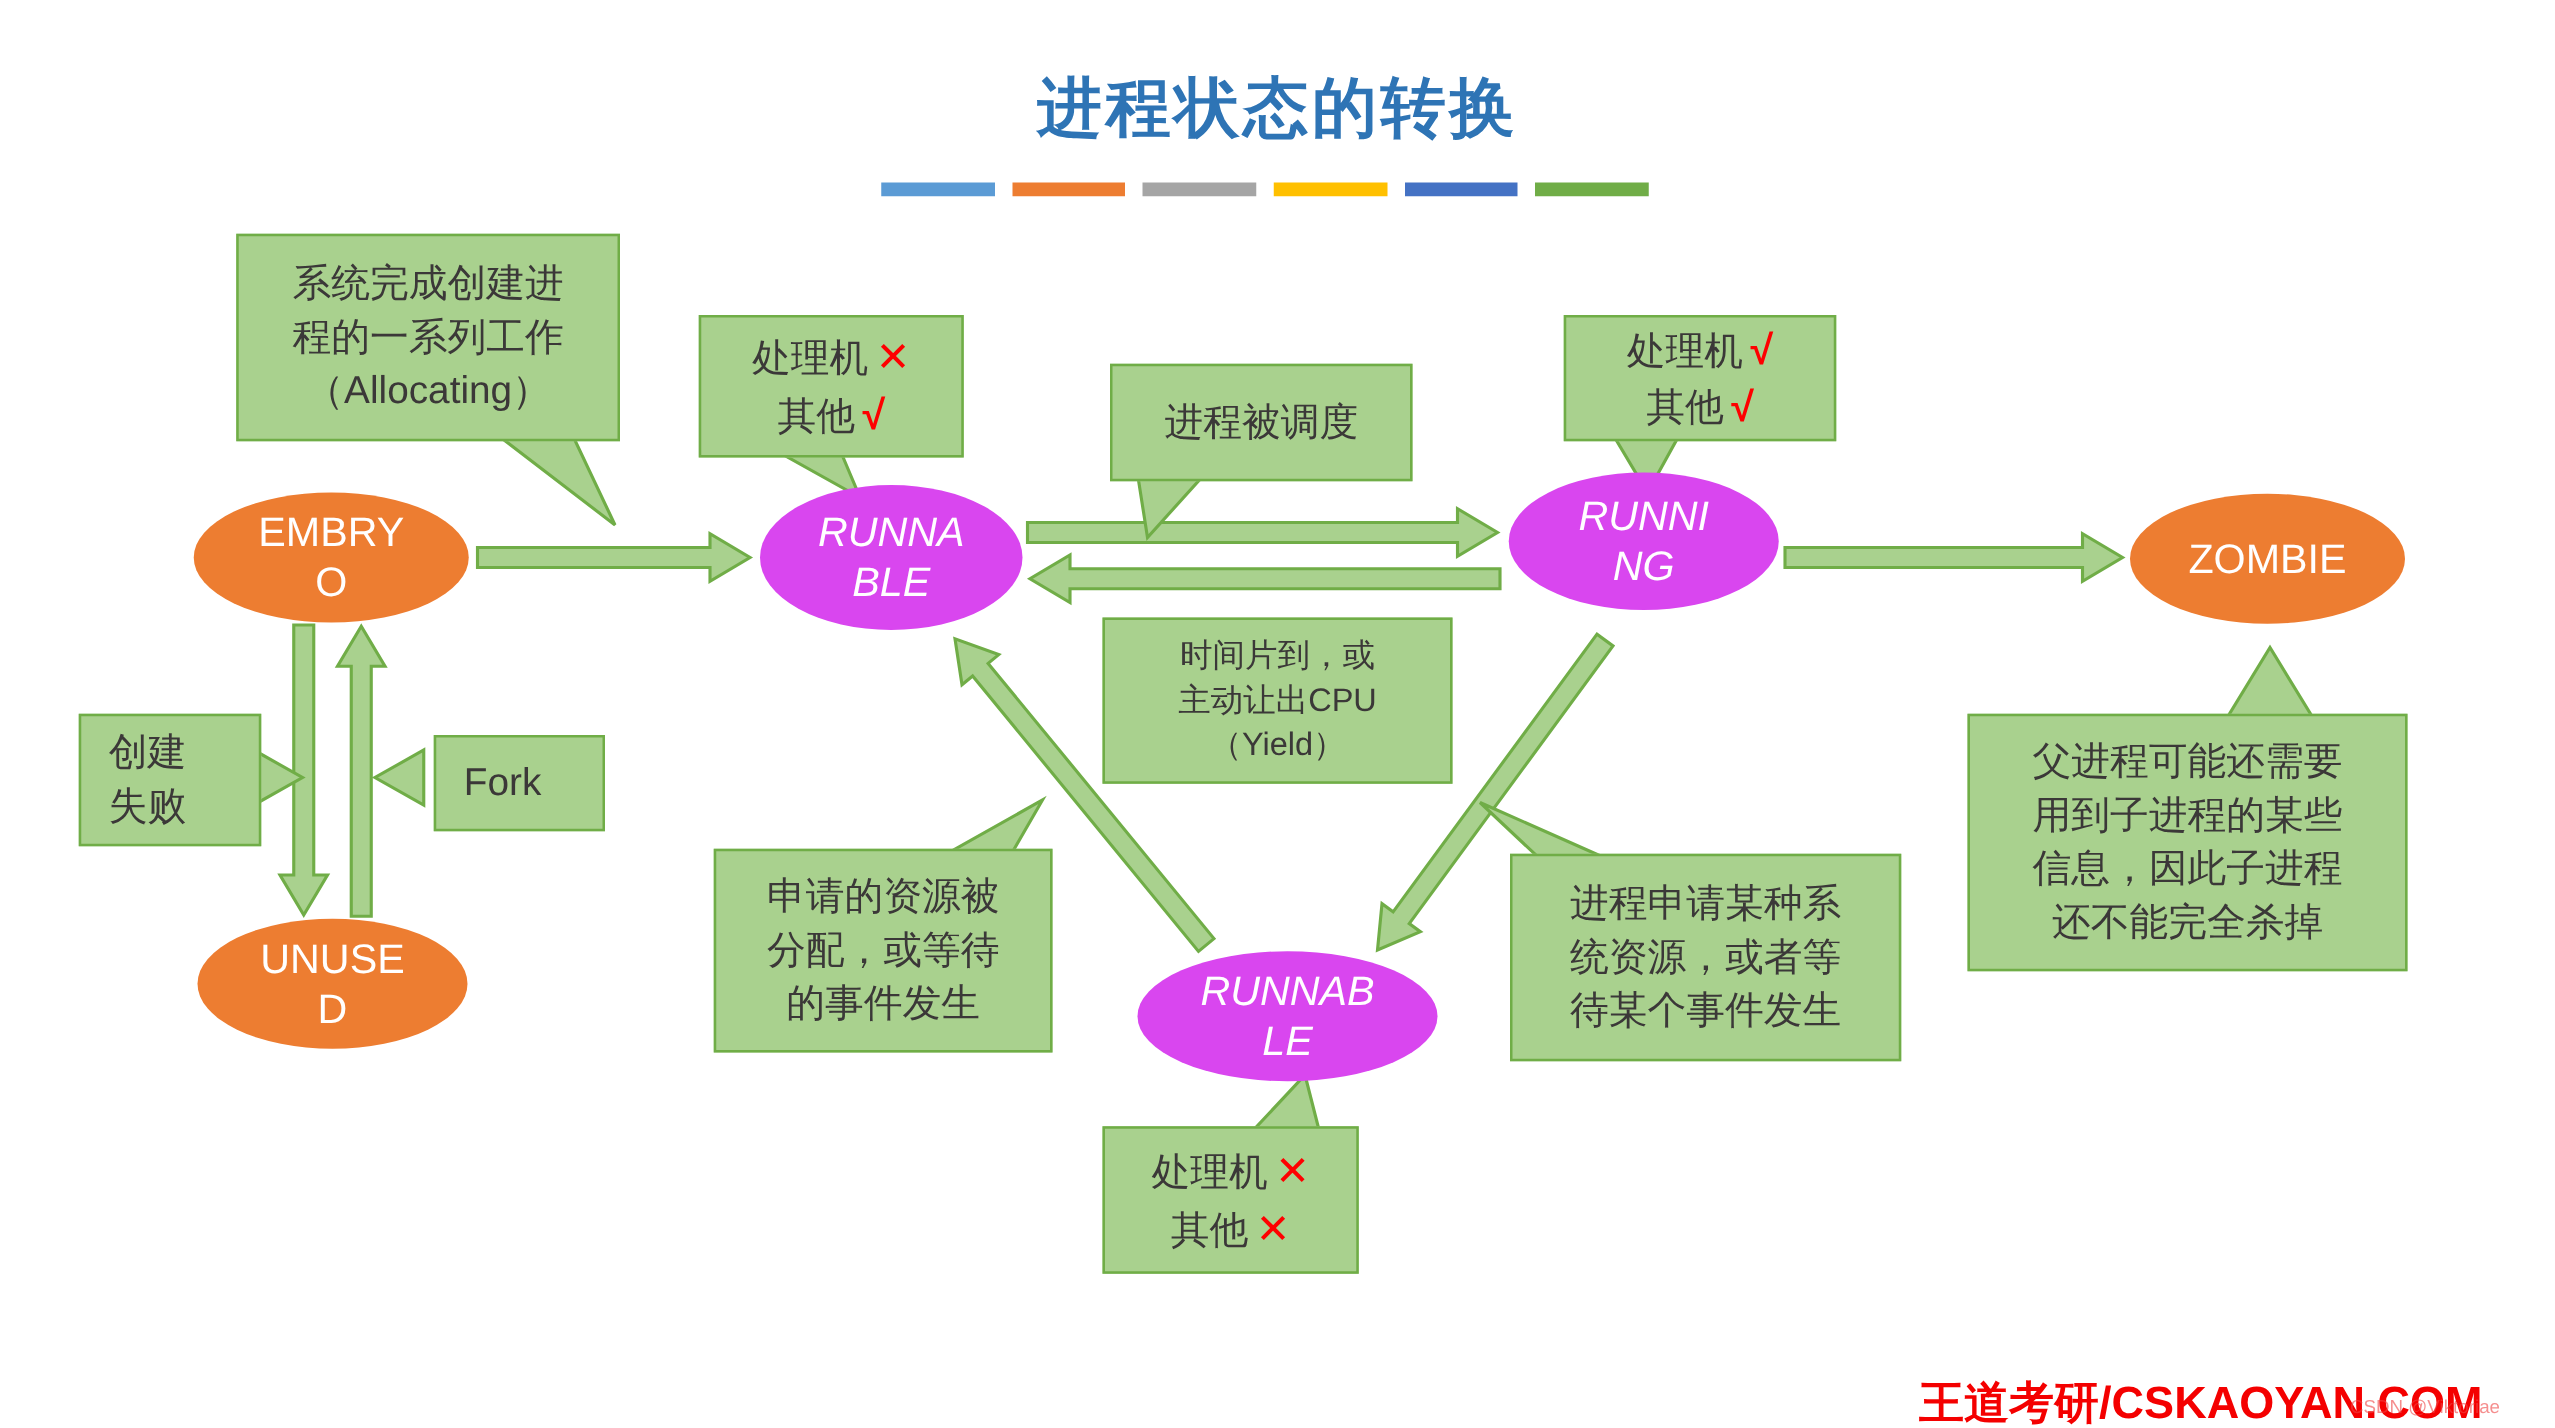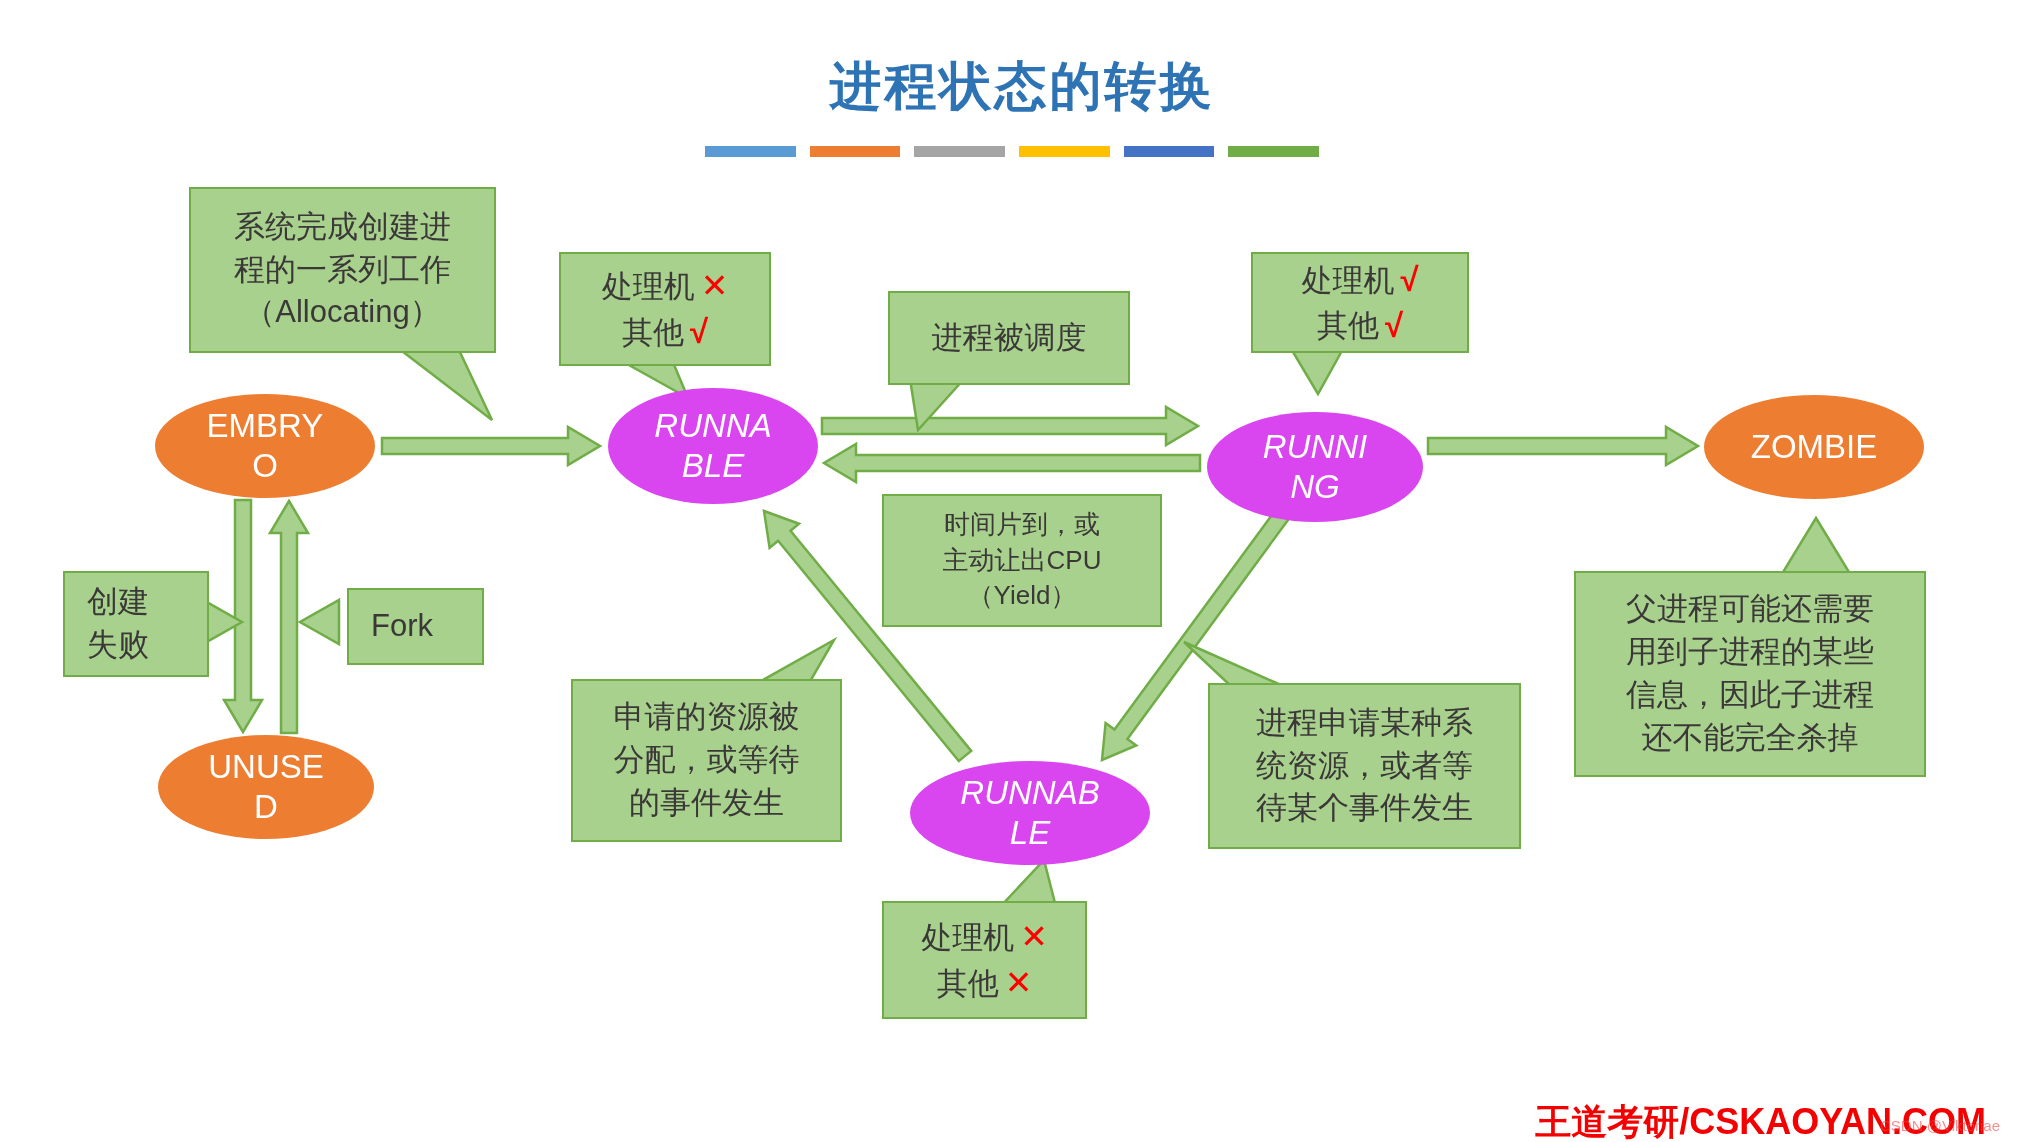"RUNNING" div.ellipse { top: 412px -> 378px }
